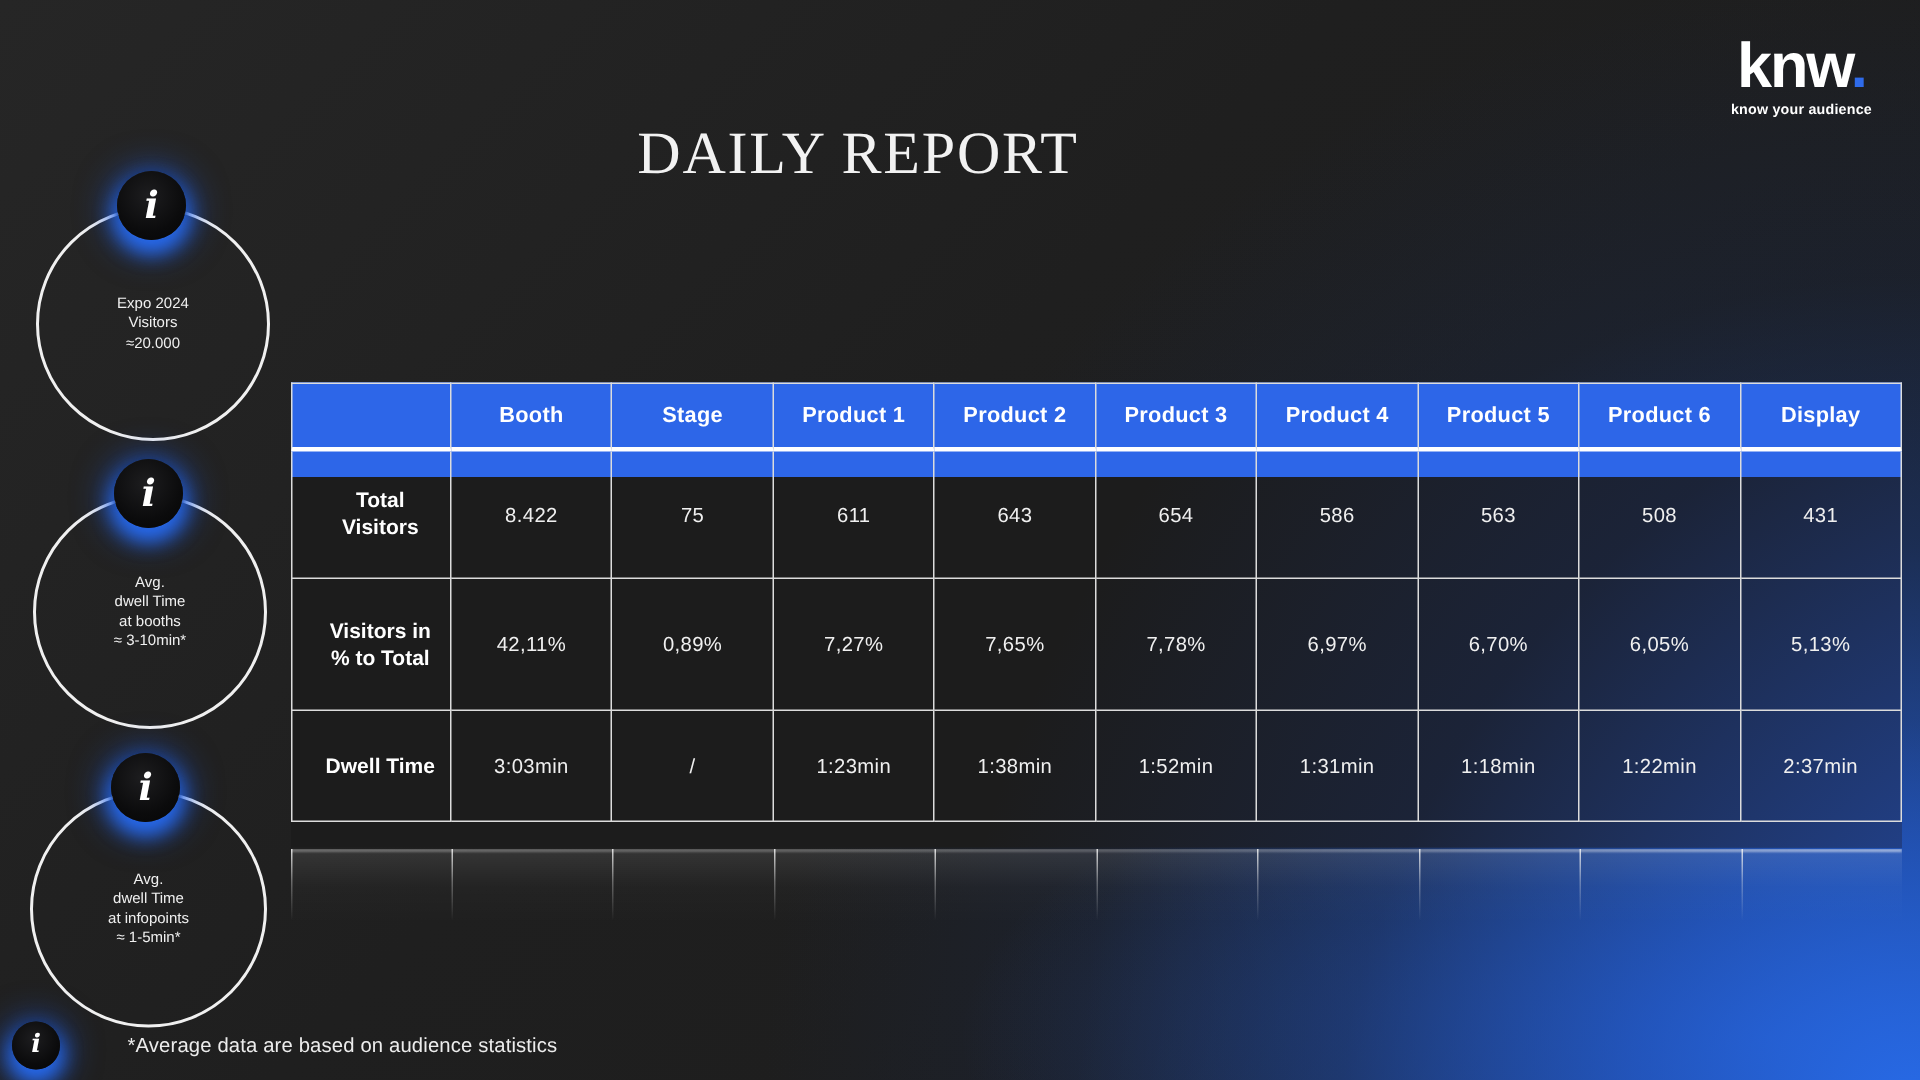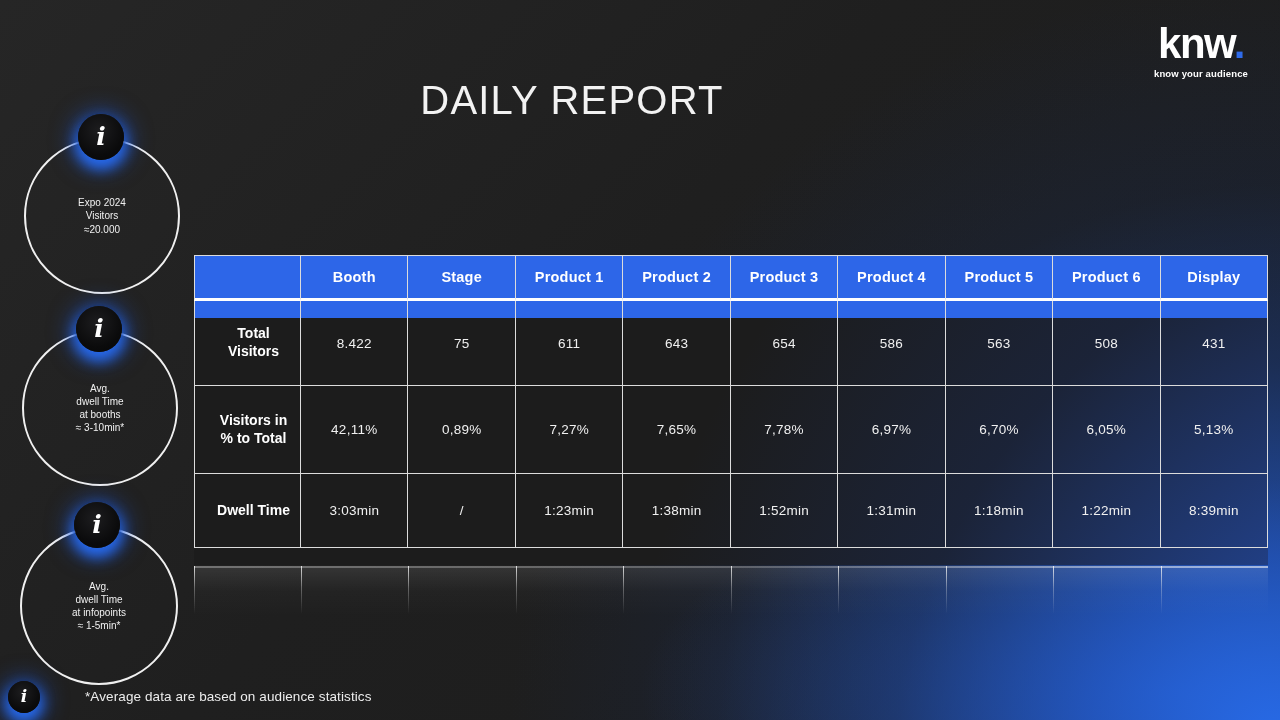"DAILY REPORT" .page-title { font-family: none -> Liberation Serif, serif }
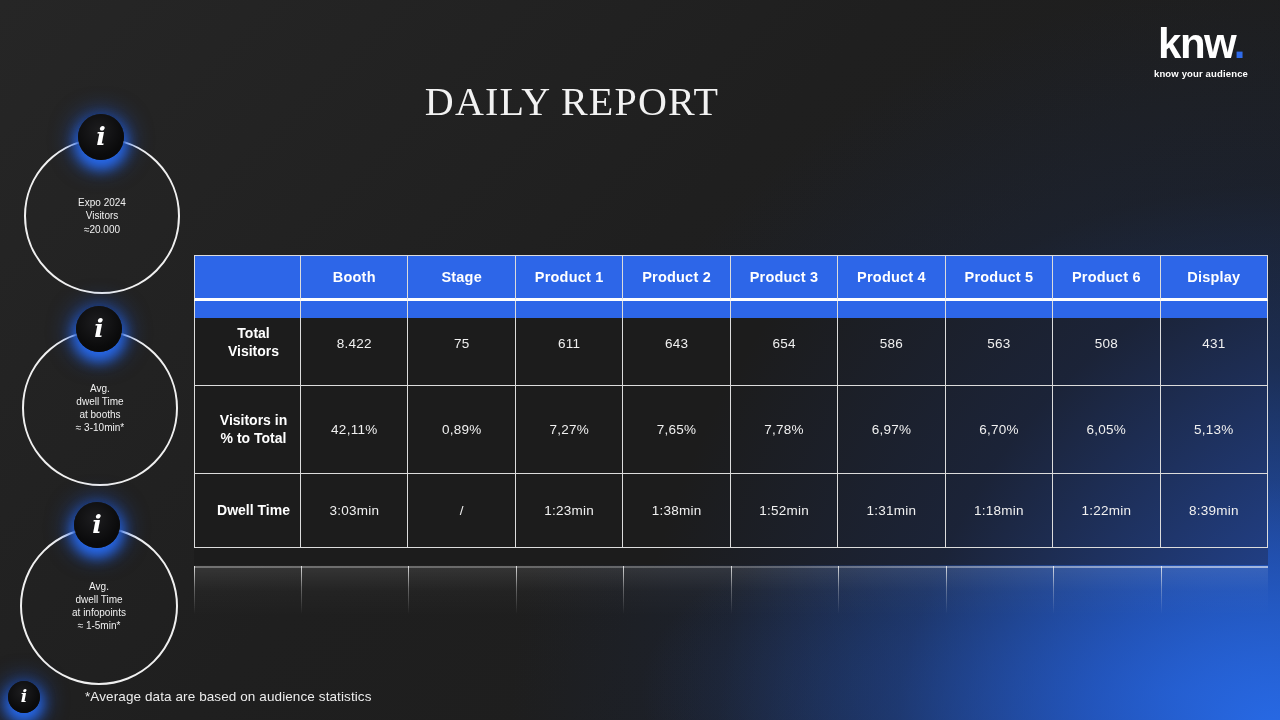"8:39min" td { text: 8:39min -> 2:37min }
